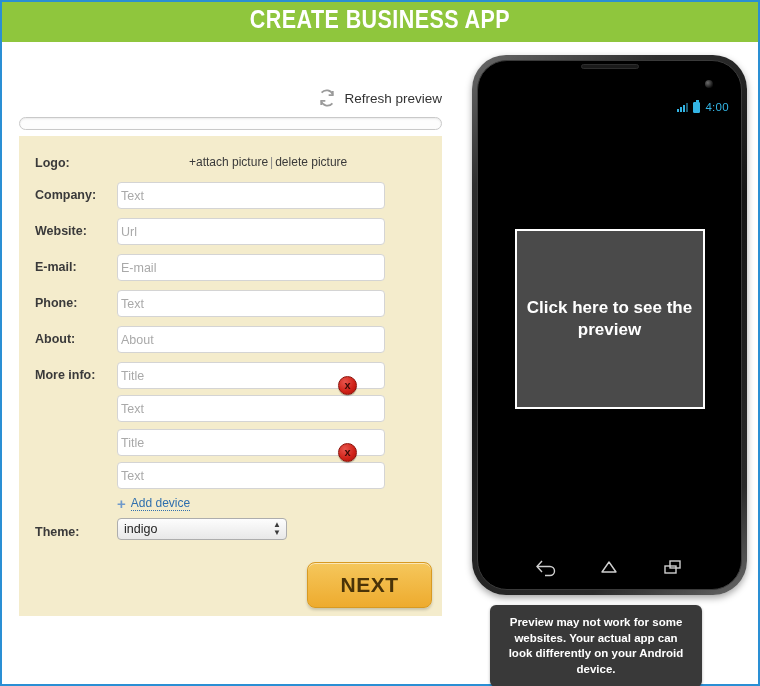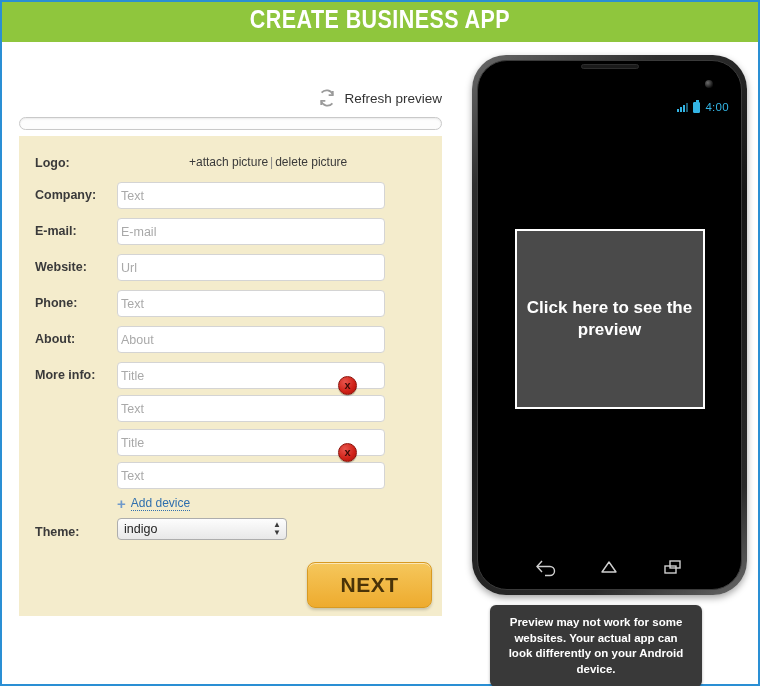"E-mail:" div.frow { order: before "Website:" -> after "Website:" }
